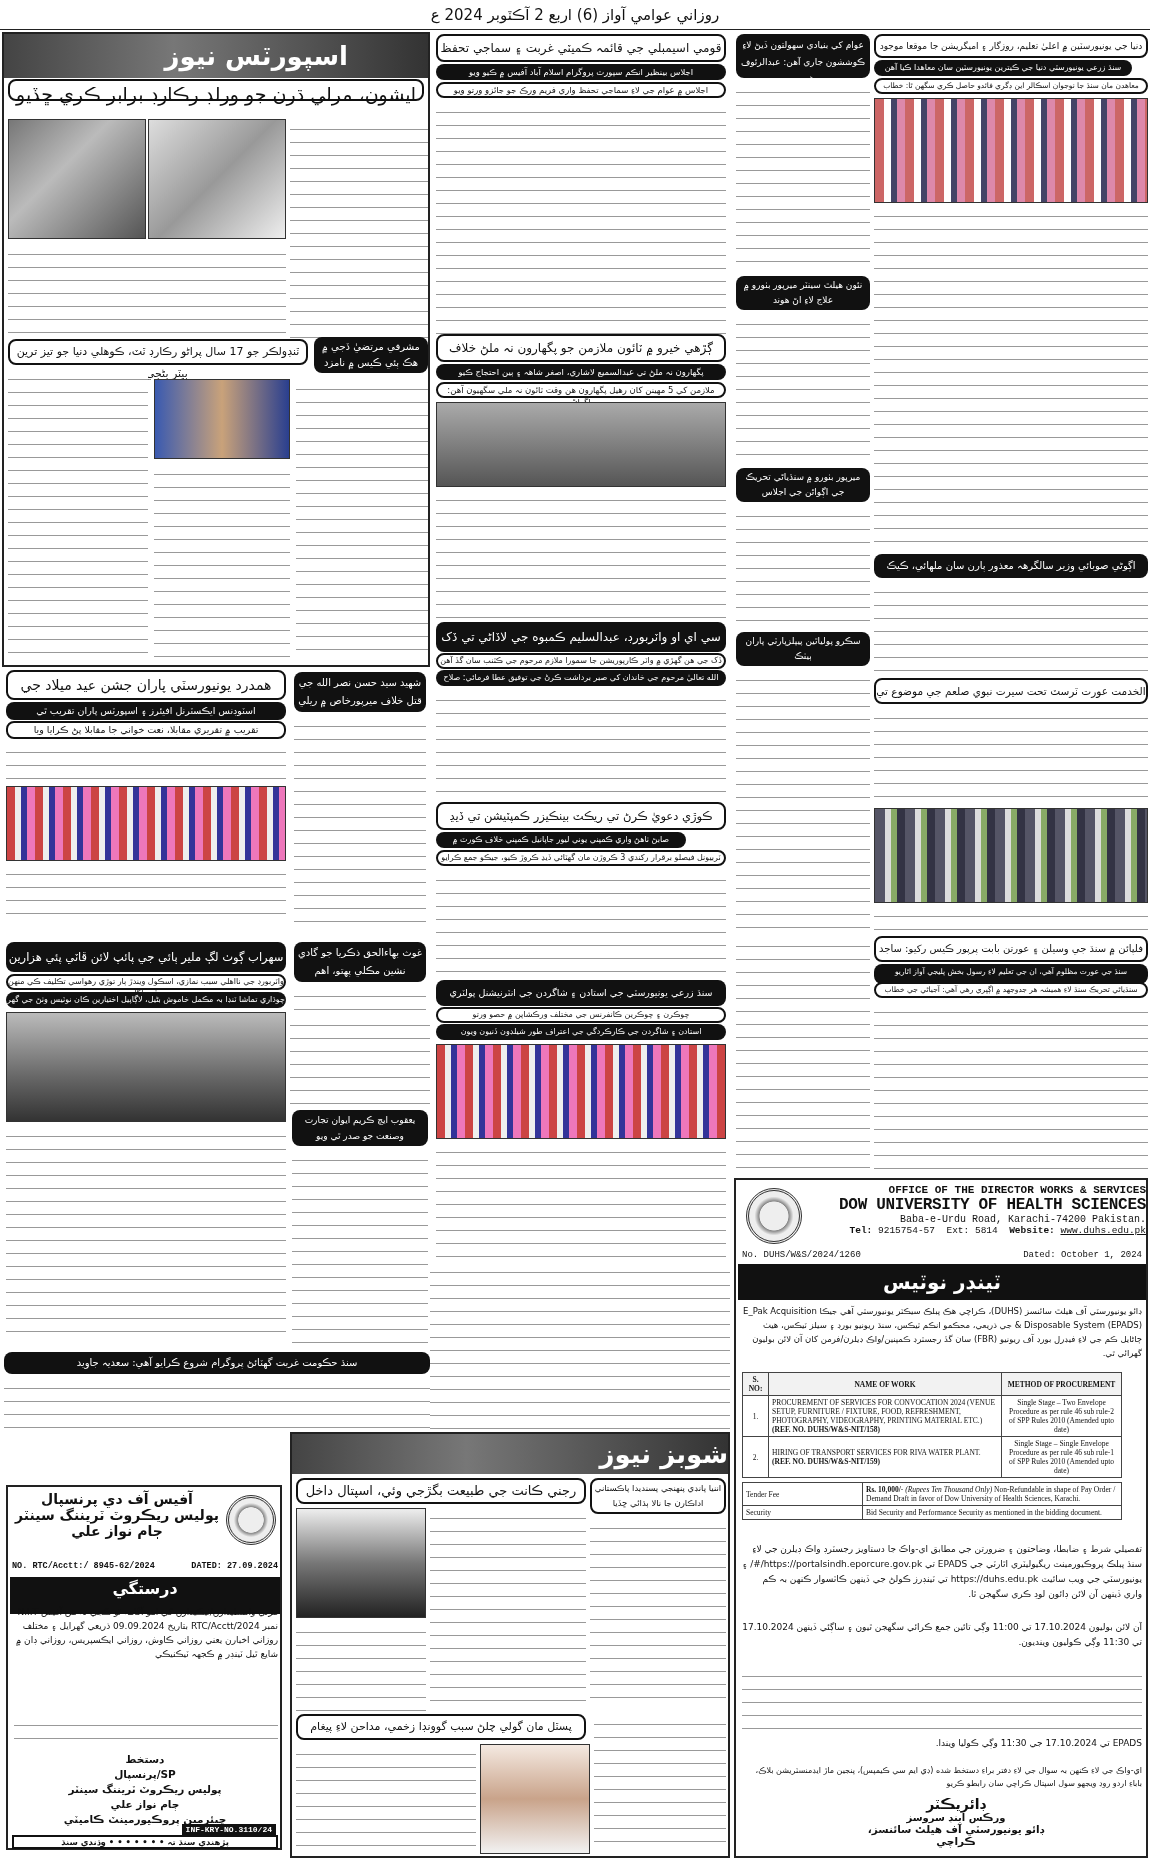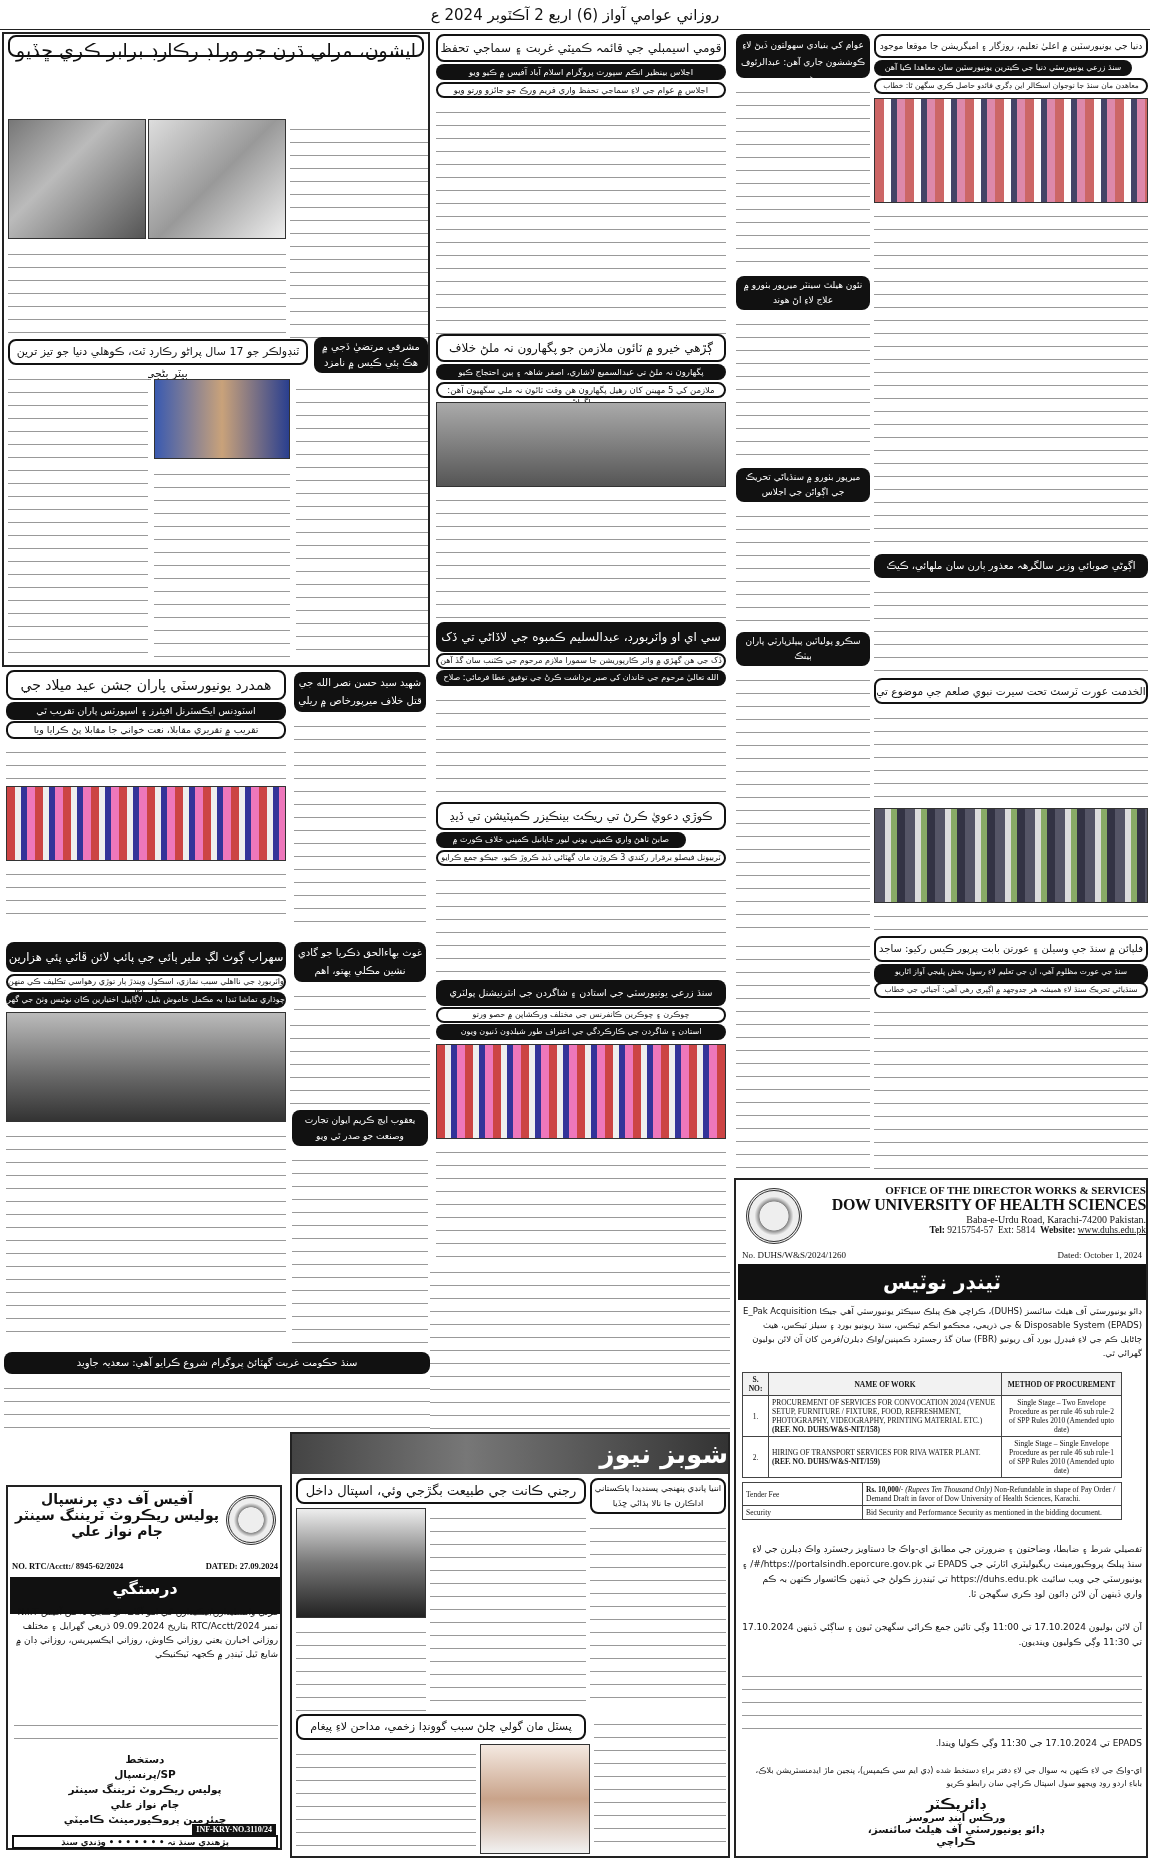"اسپورٽس نيوز" div.banner { html: none -> <div> <span>اسپورٽس نيوز</span> </div> }
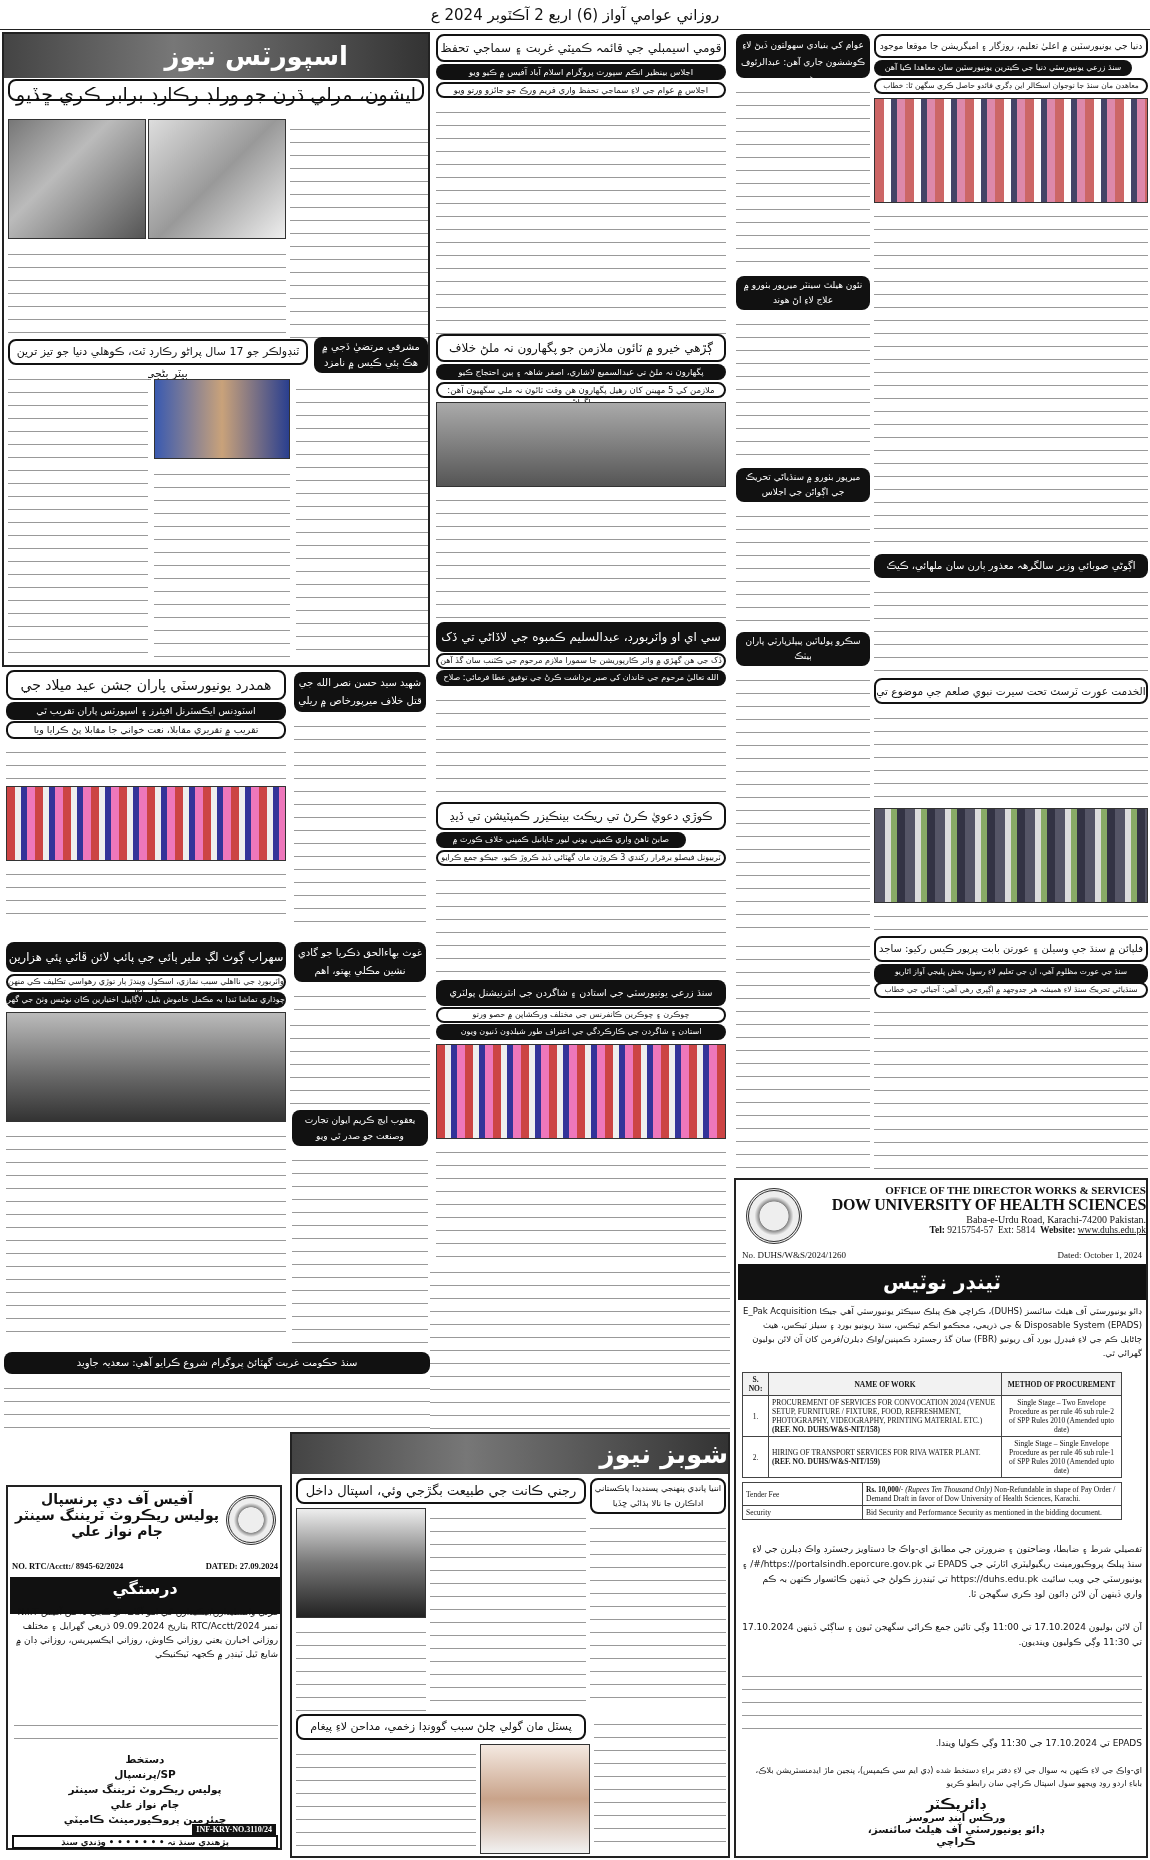"OFFICE OF THE DIRECTOR WORKS" .en { font-family: Liberation Serif, serif -> Liberation Mono, monospace }
